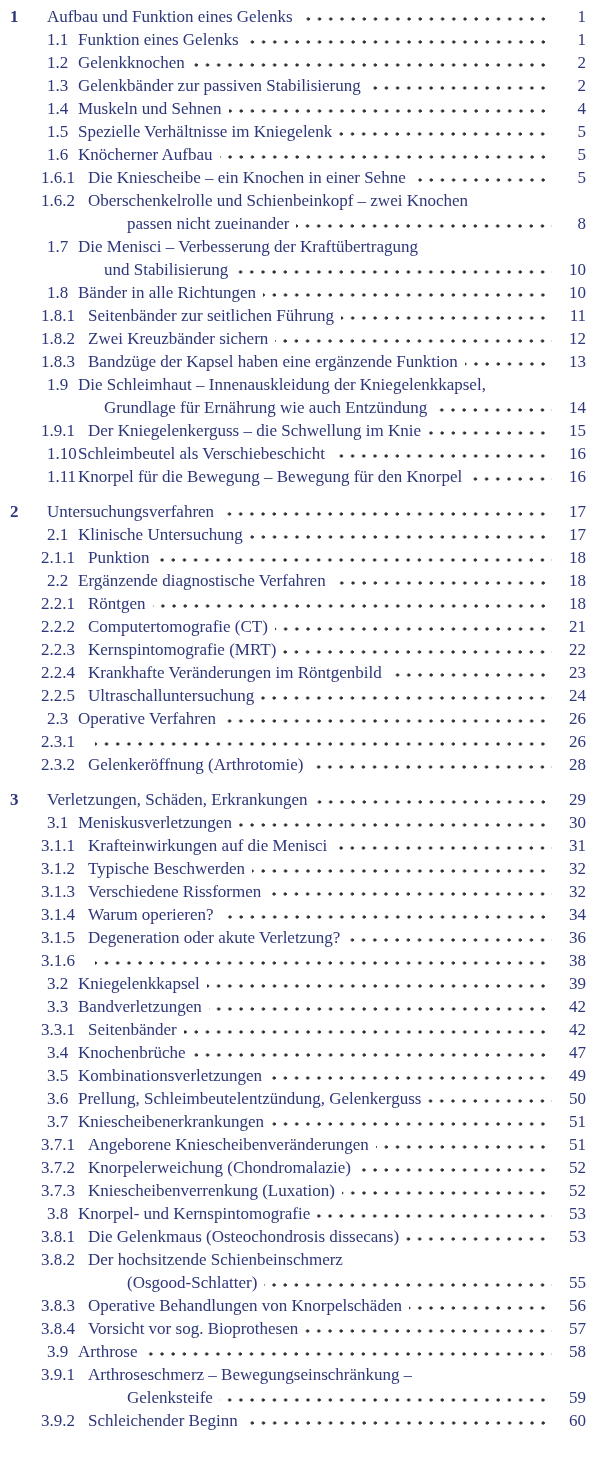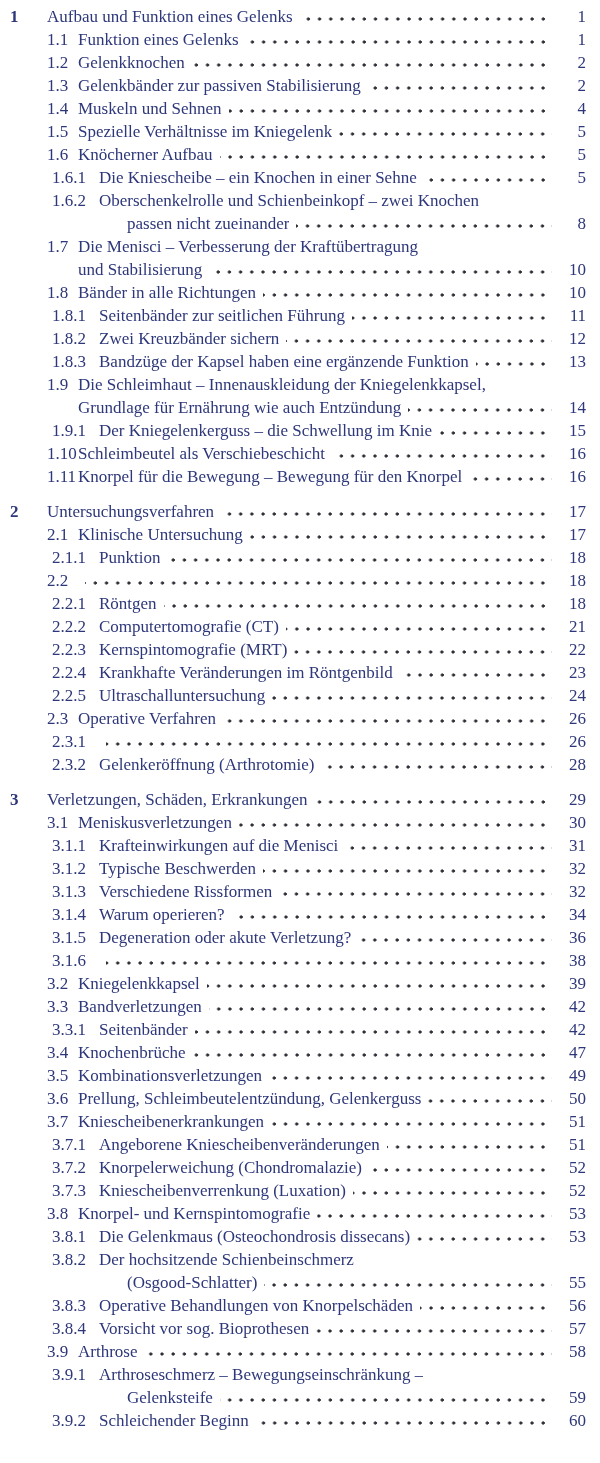"1.6.1" .subsection .num { margin-left: 52px -> 41px }
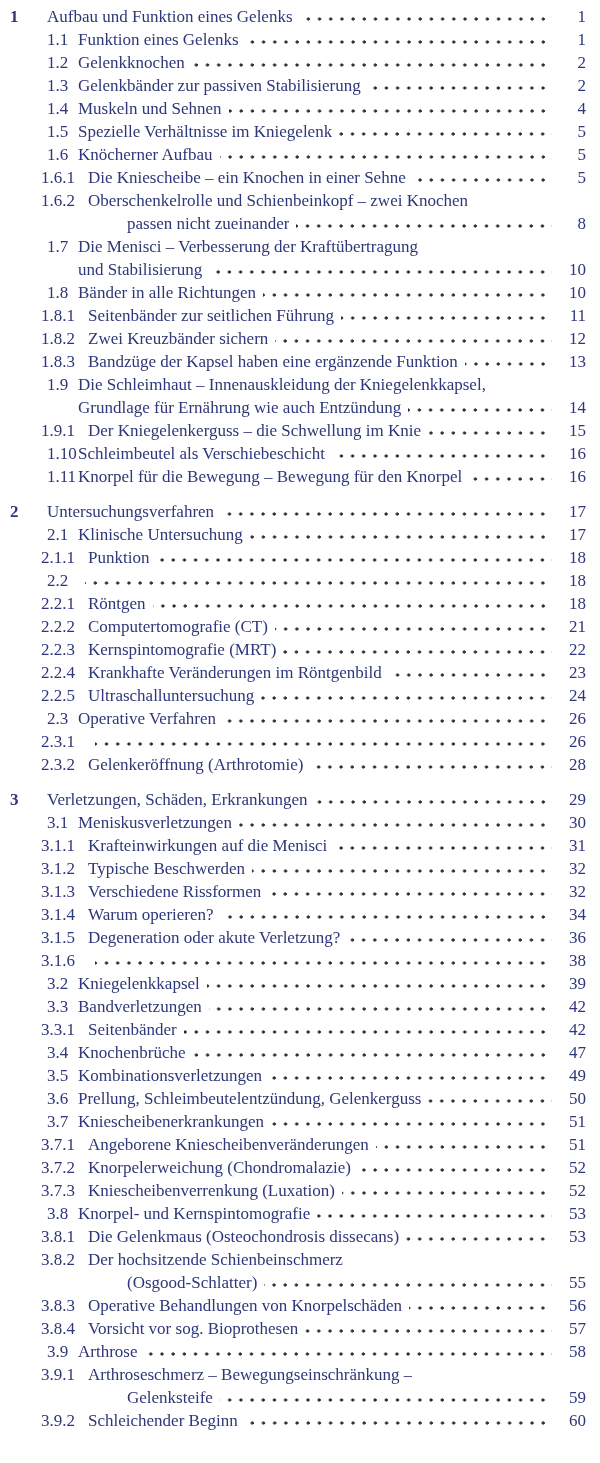"und Stabilisierung" .section-cont .title { margin-left: 78px -> 104px }
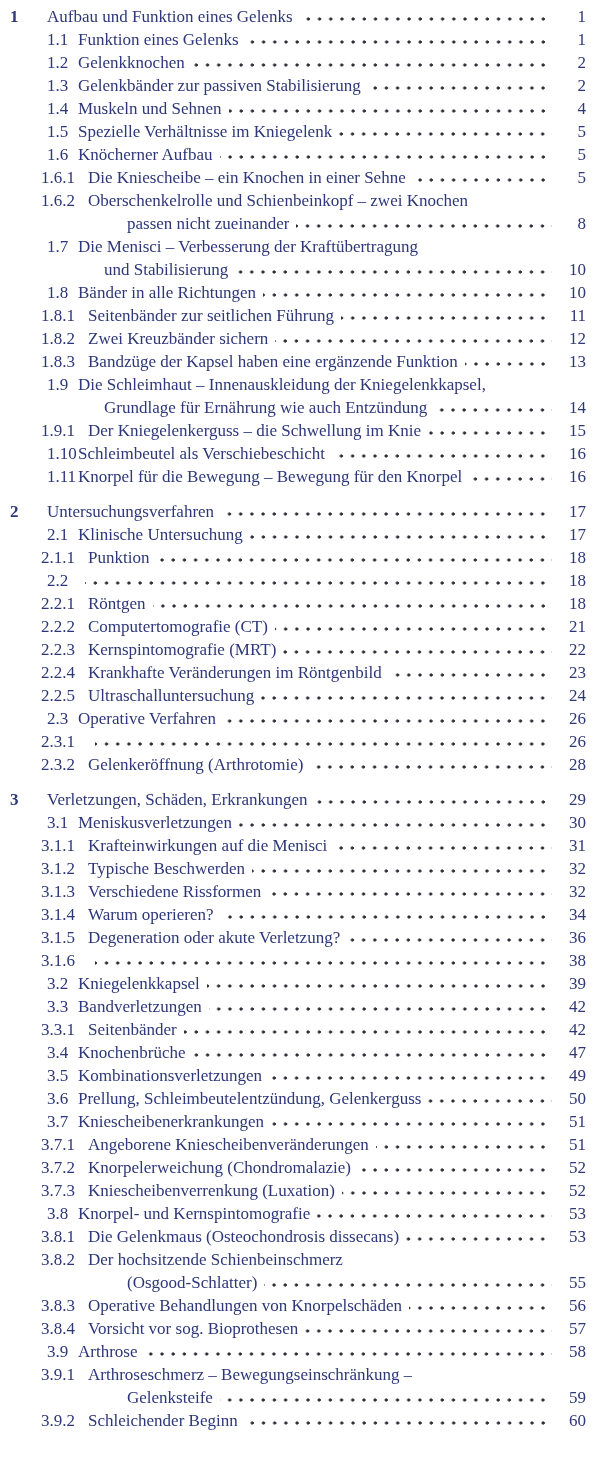"Ergänzende diagnostische Verfahren" span.title { html: none -> <span>Ergänzende diagnostische Verfahren</span> }
